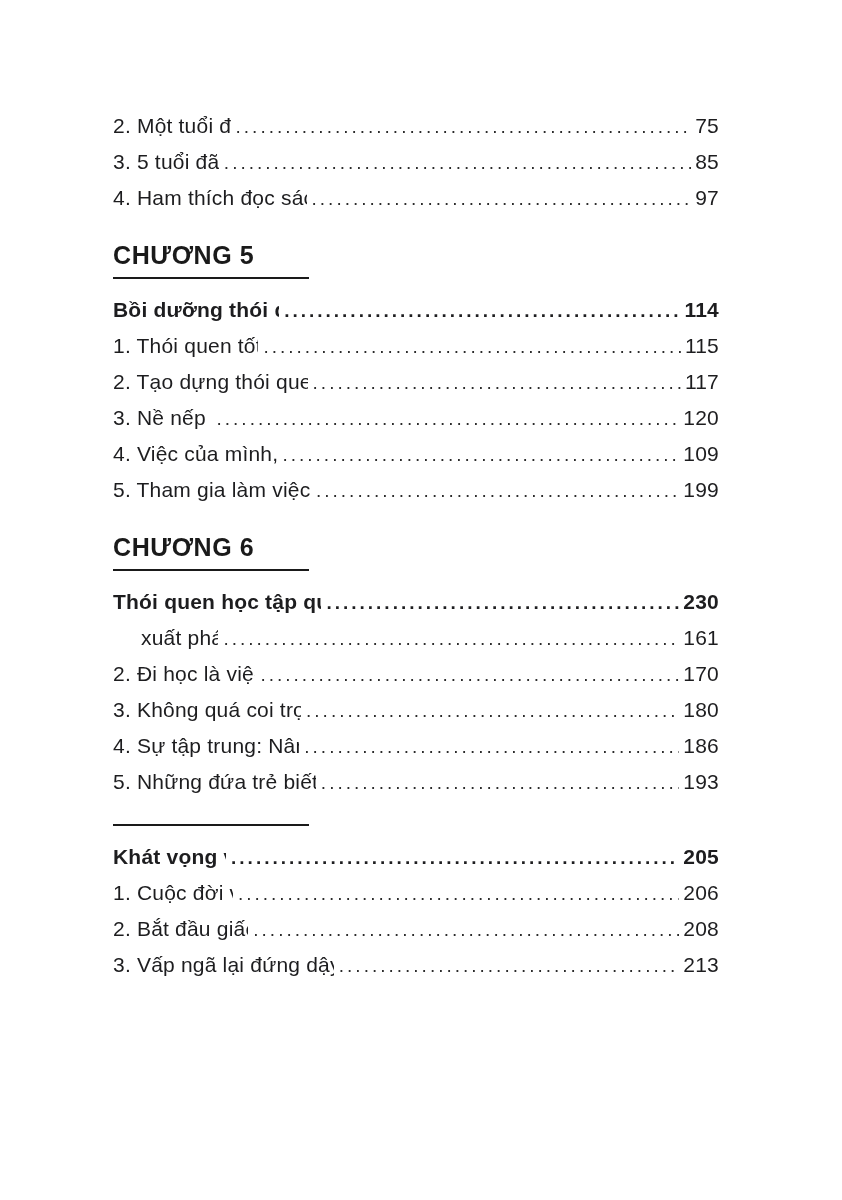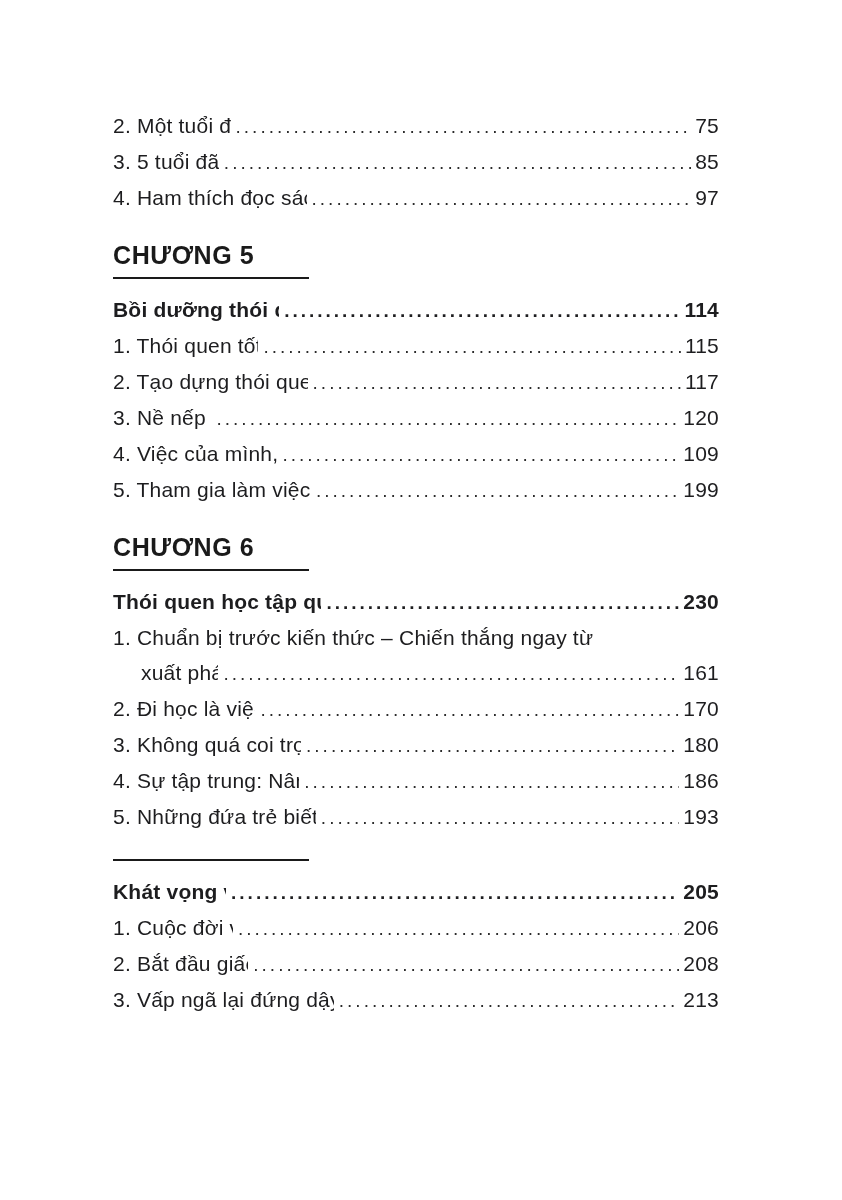"1. Chuẩn bị trước kiến" div.row { html: <div> <span>1. Chuẩn bị trước kiến thức – Chiến thắng ngay từ</span> </div> -> none }
